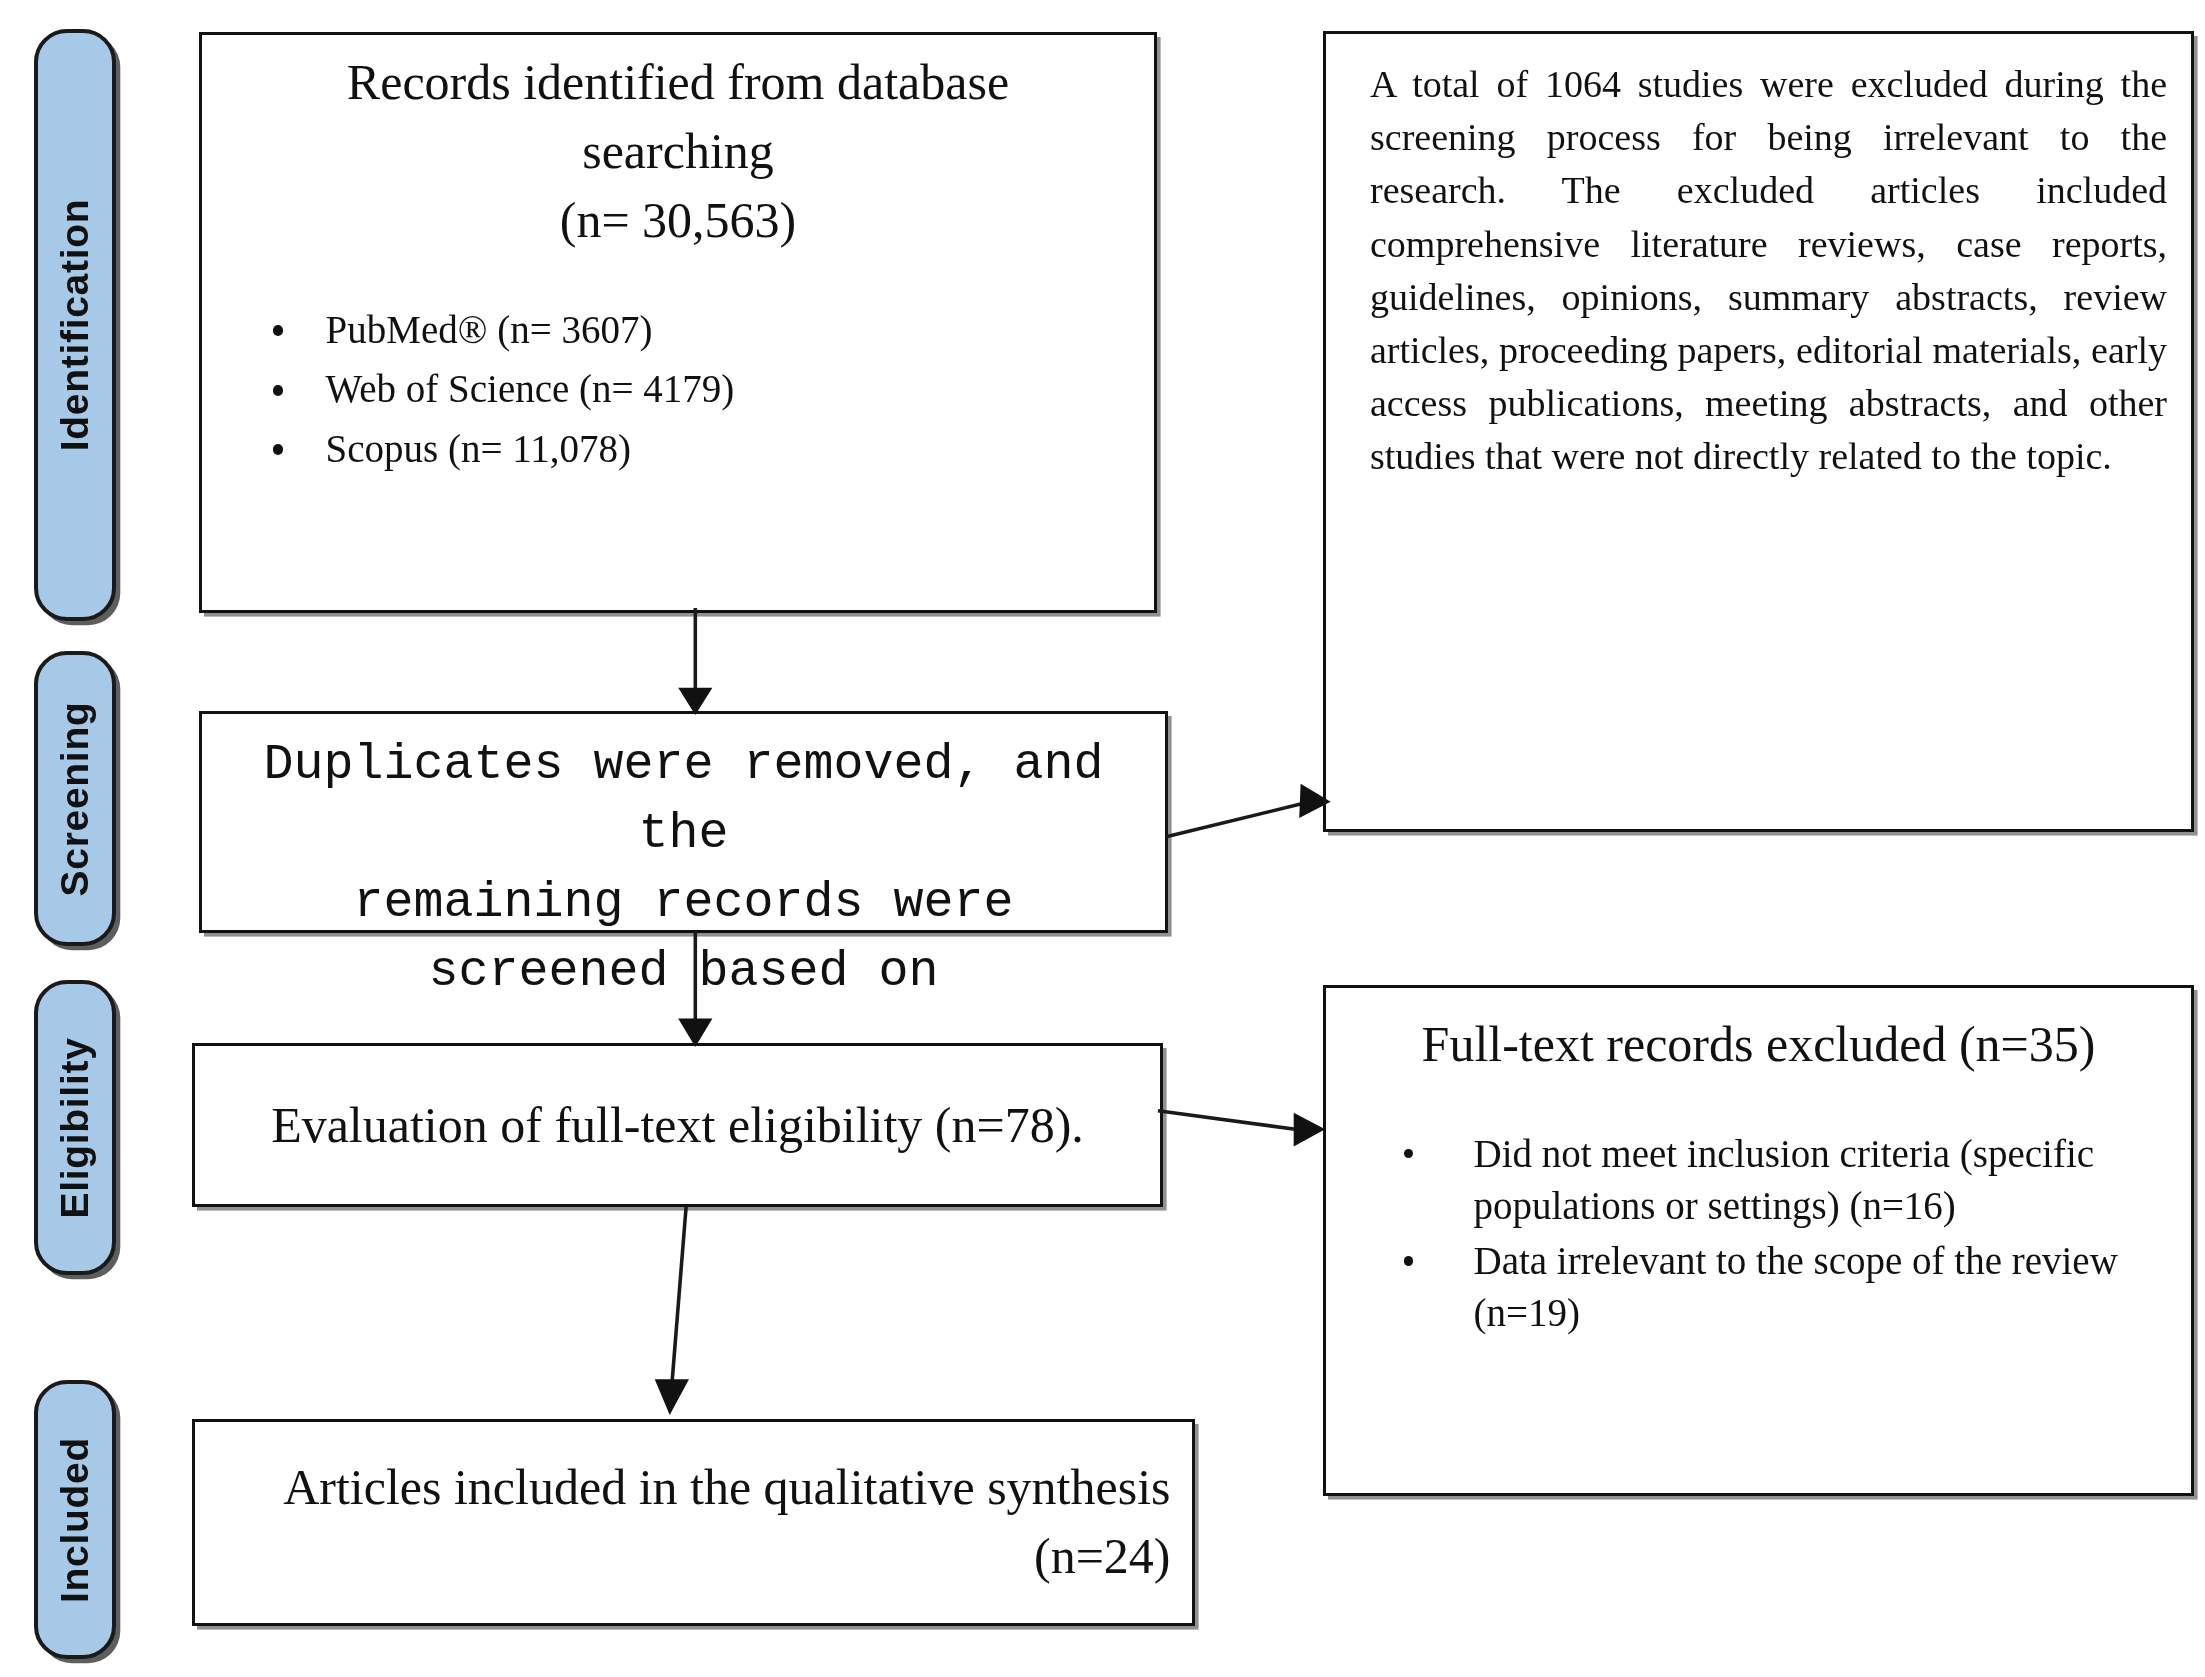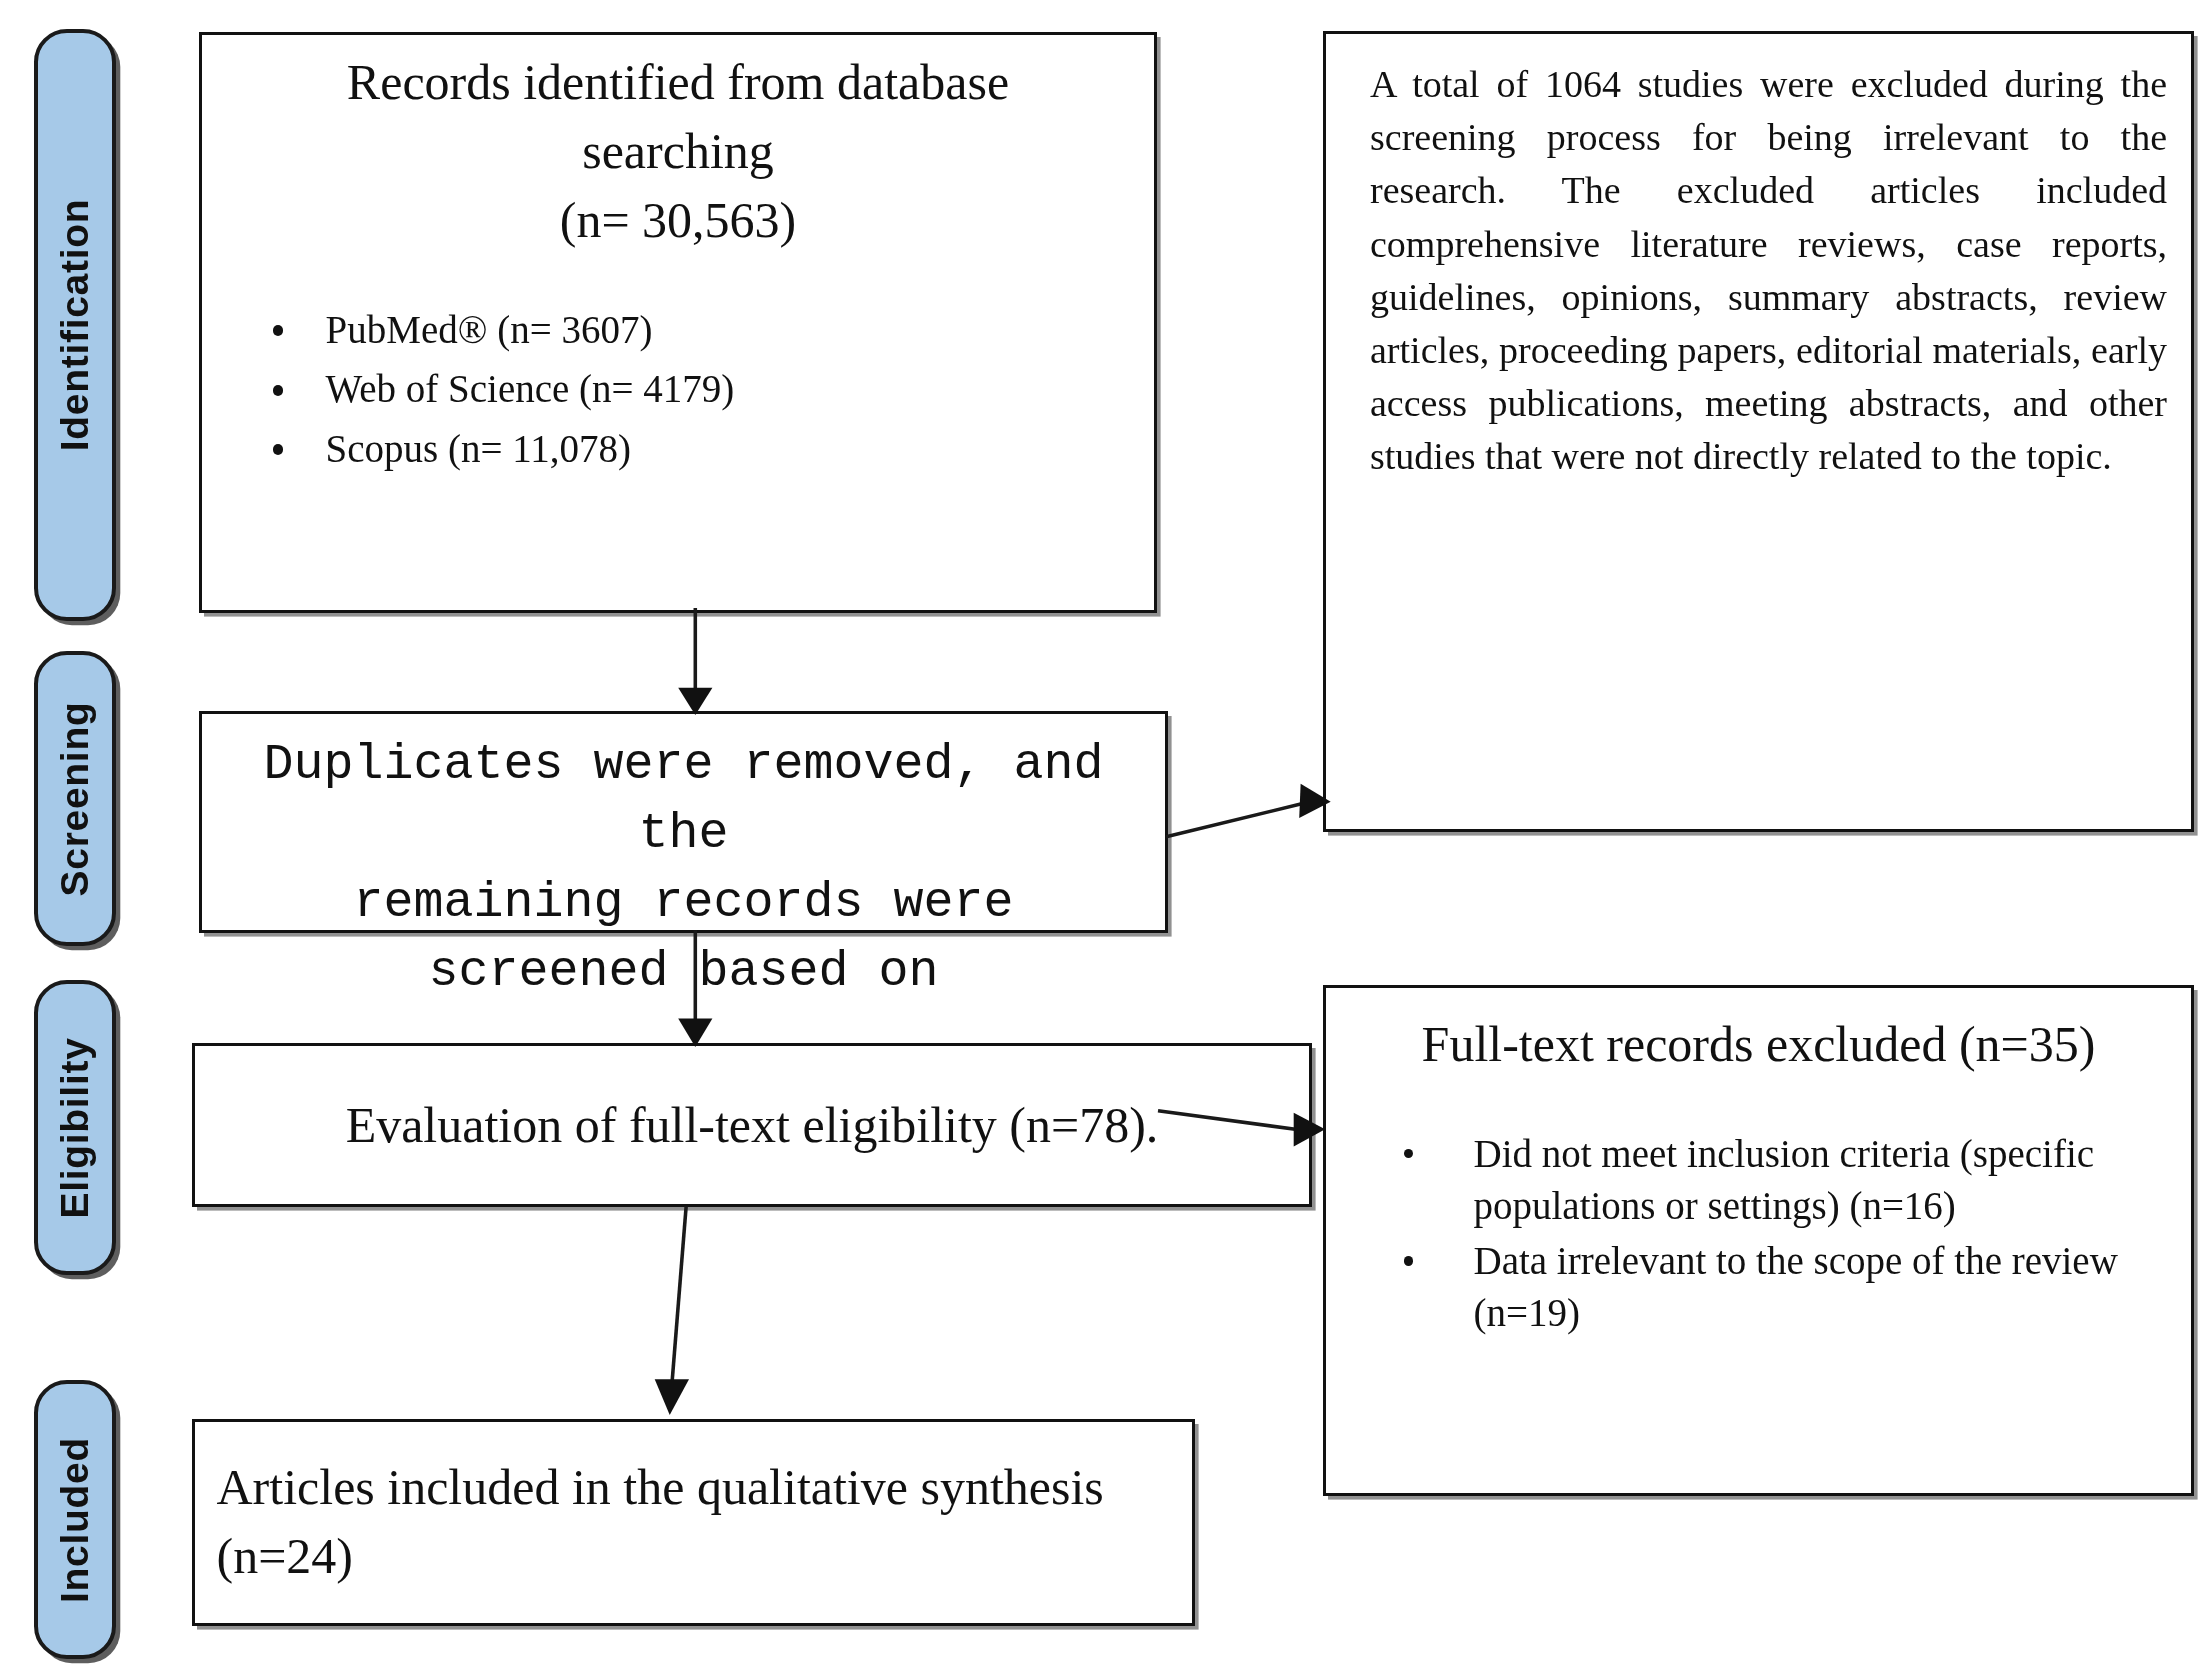"Evaluation of full-text eligibility" div.flow-box { width: 1120px -> 971px }
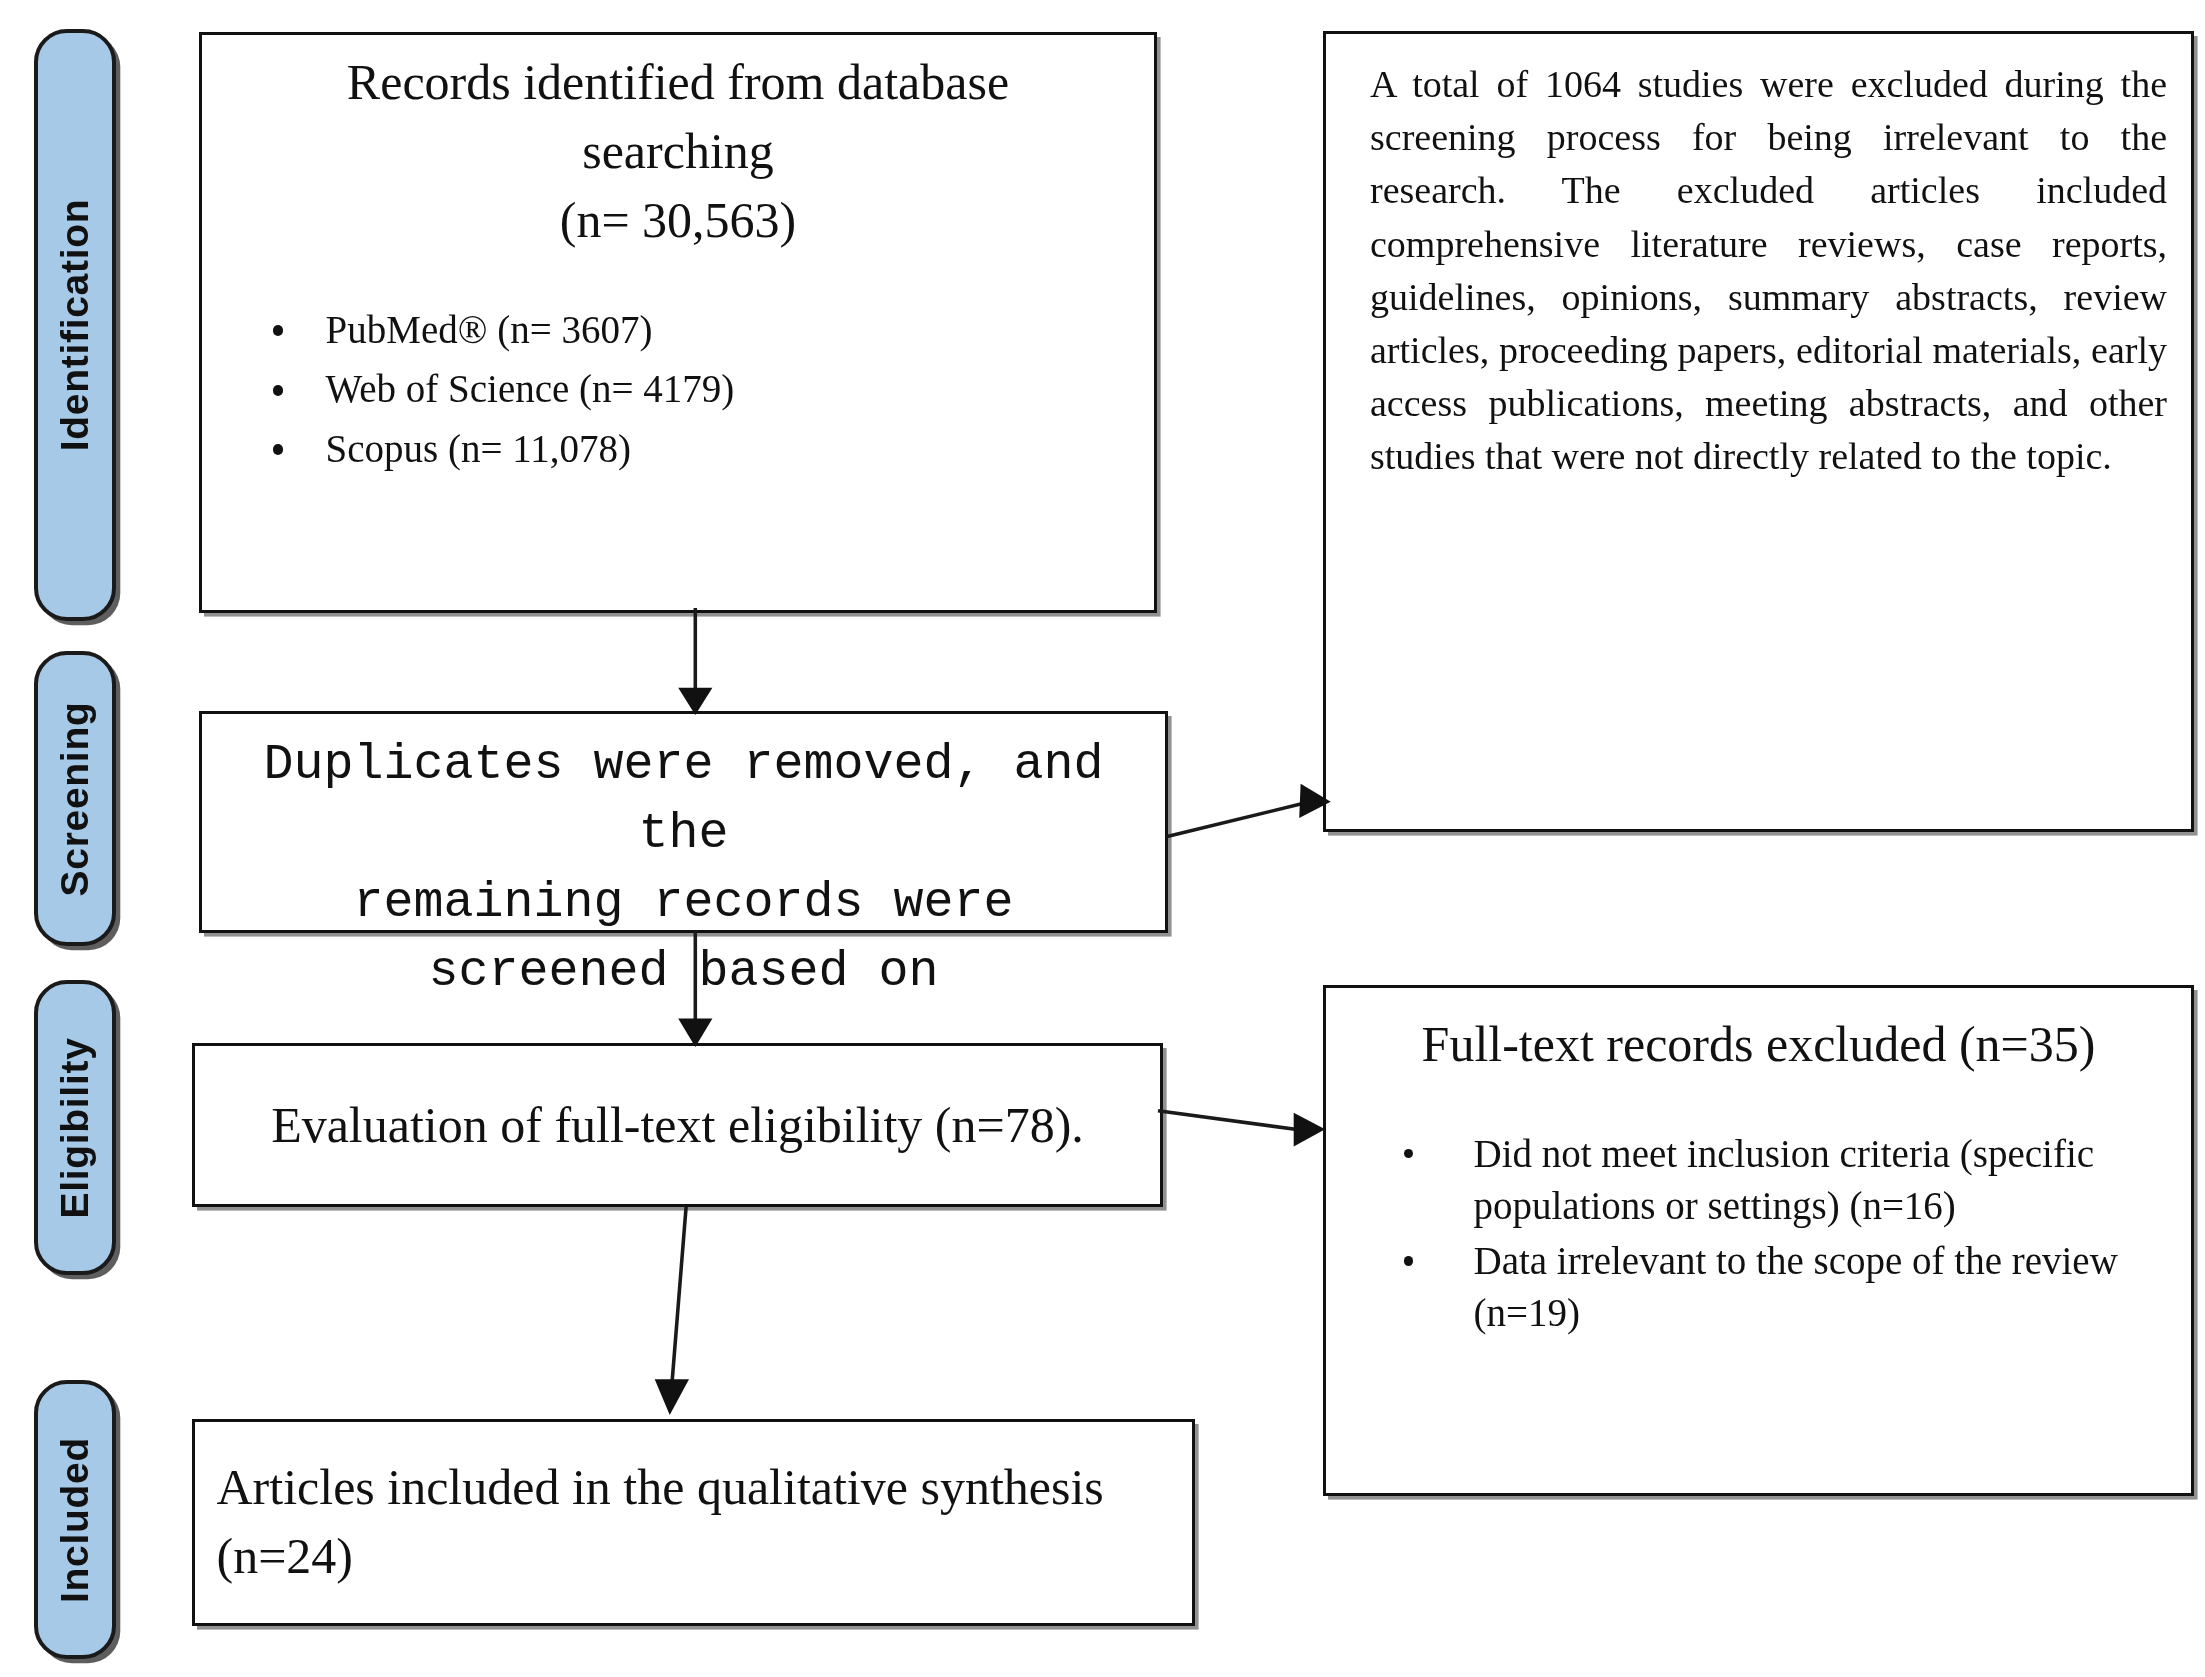"Articles included in the qualitative" .t-left { text-align: left -> right }
